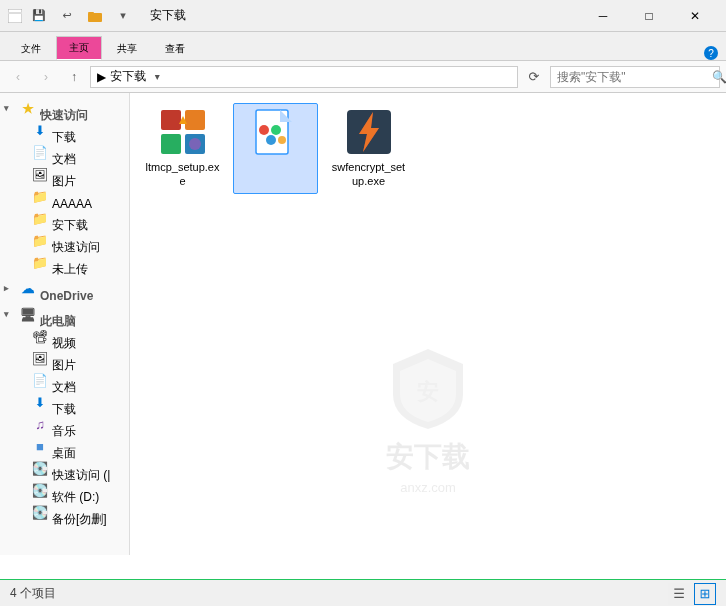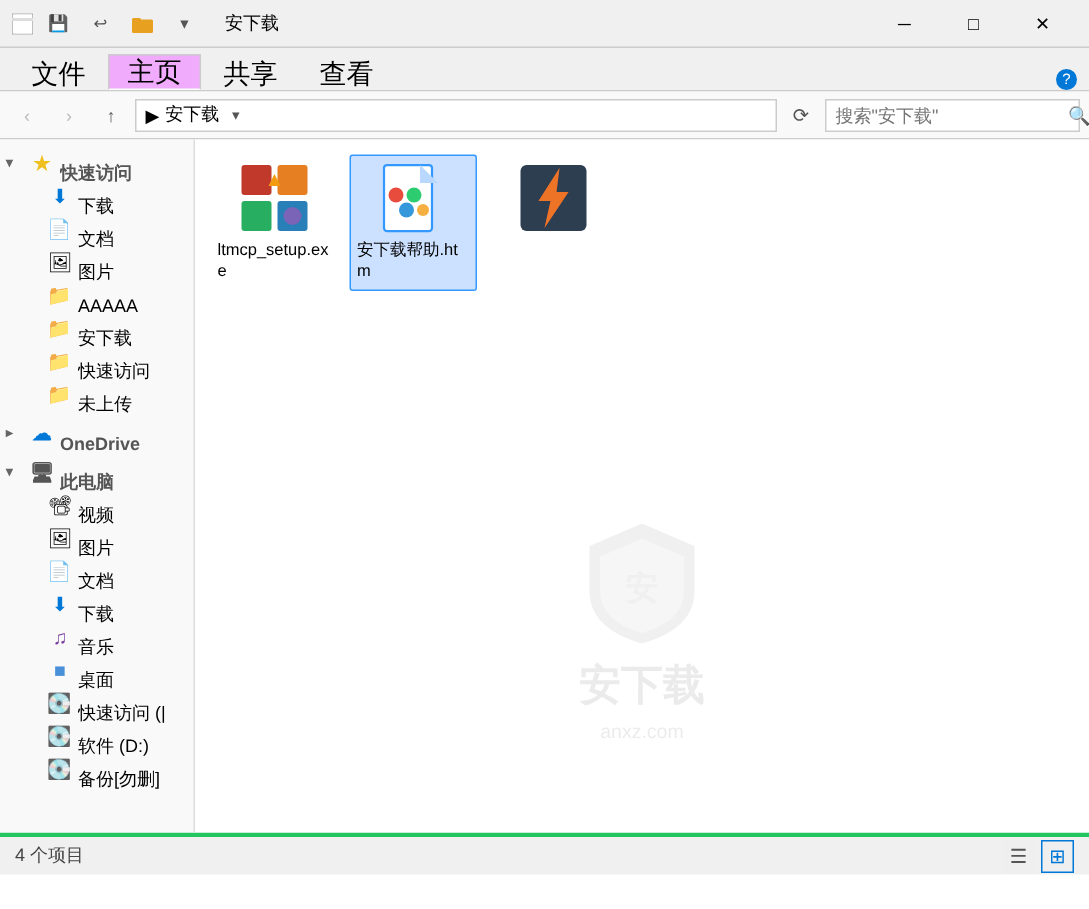"文件" .ribbon-tab { font-size: 18px -> 10px }
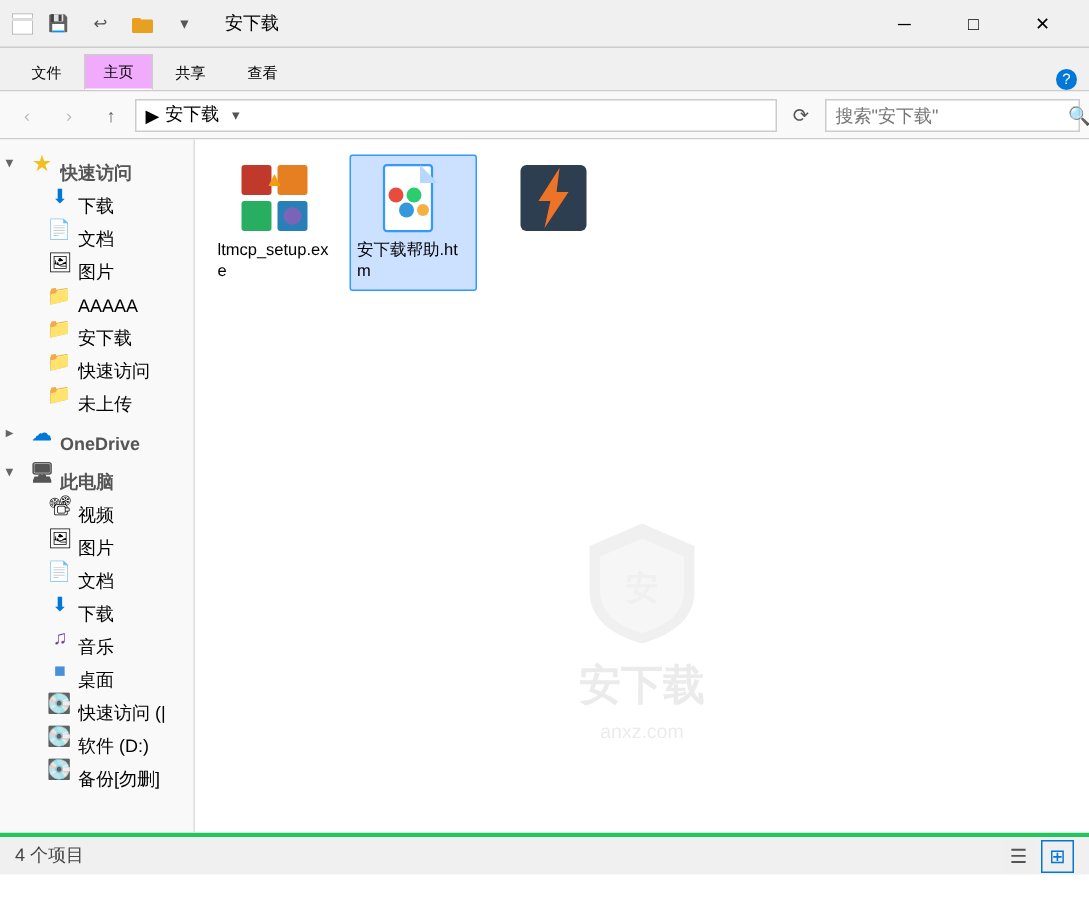"主页" .ribbon-tab.active { background: #f0abfc -> #ec4899 }
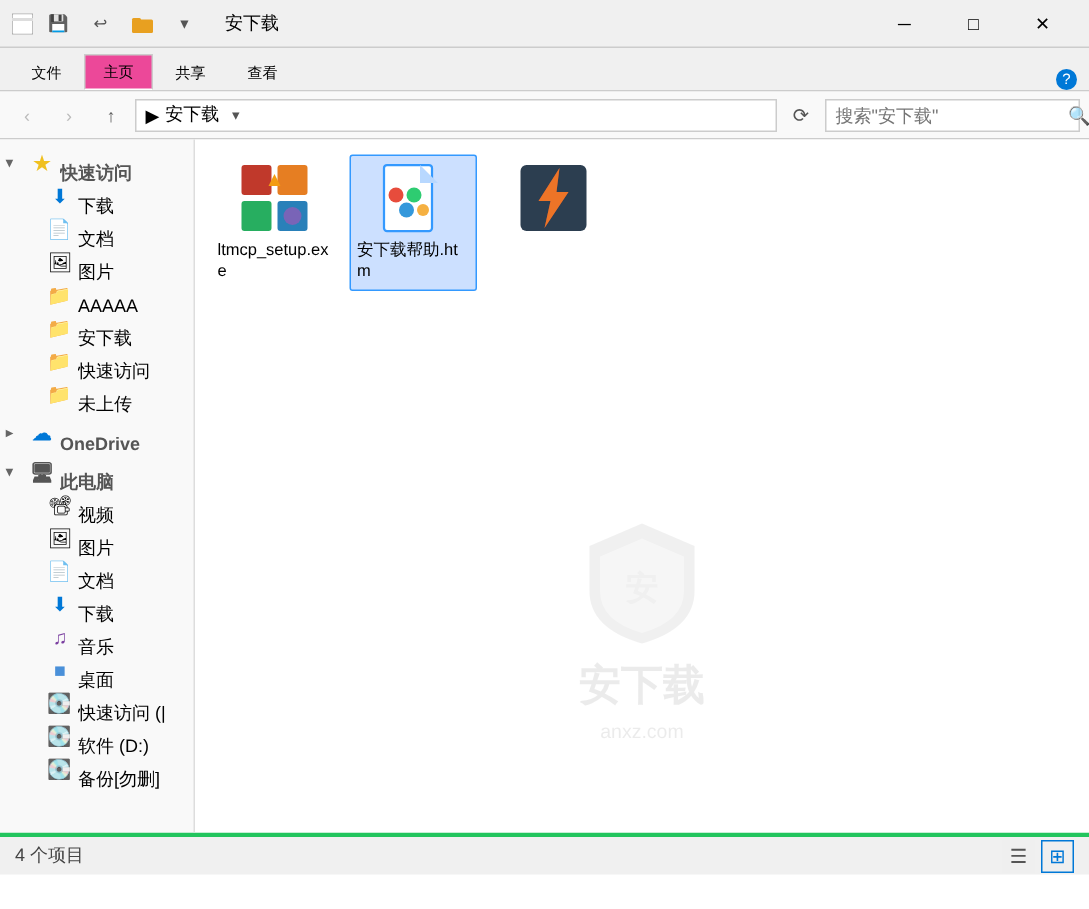"ltmcp_setup.exe" .file-name { text-align: none -> center }
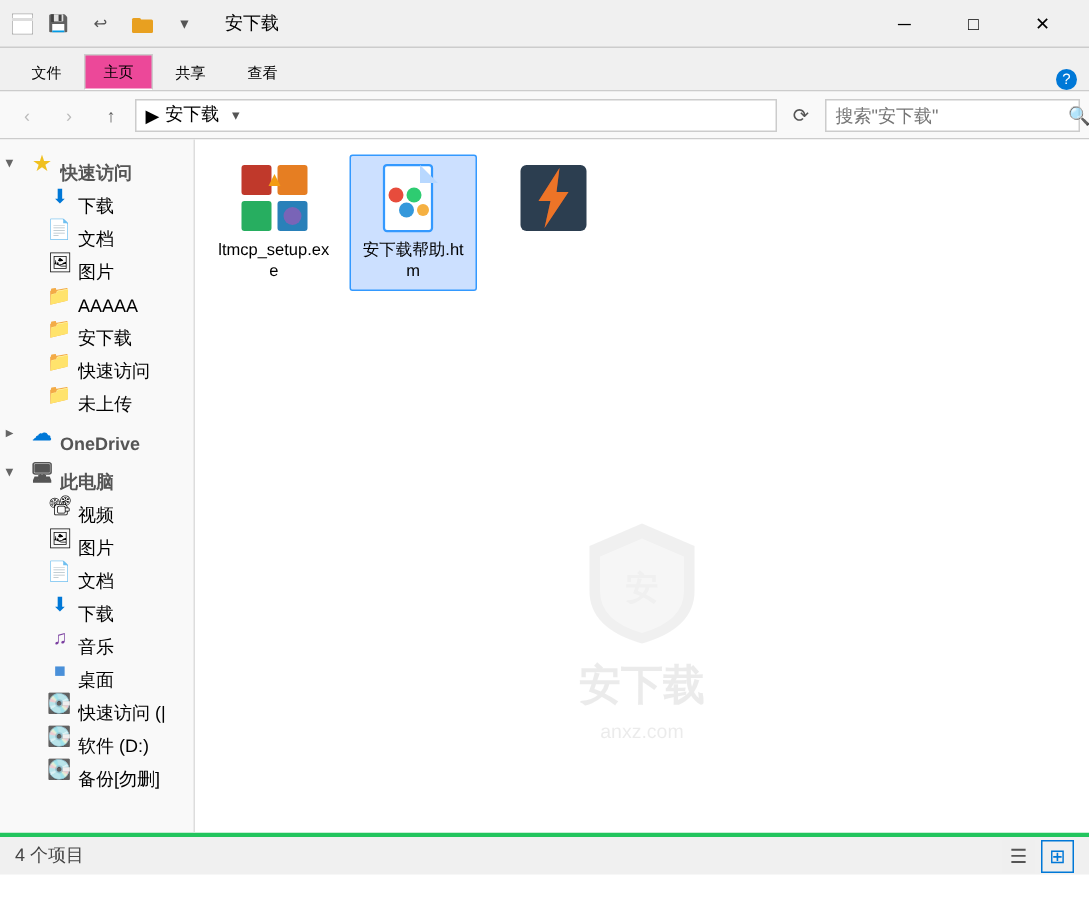"安下载帮助.htm" div.file-name { html: <div>安下载帮助.htm</div> -> none }
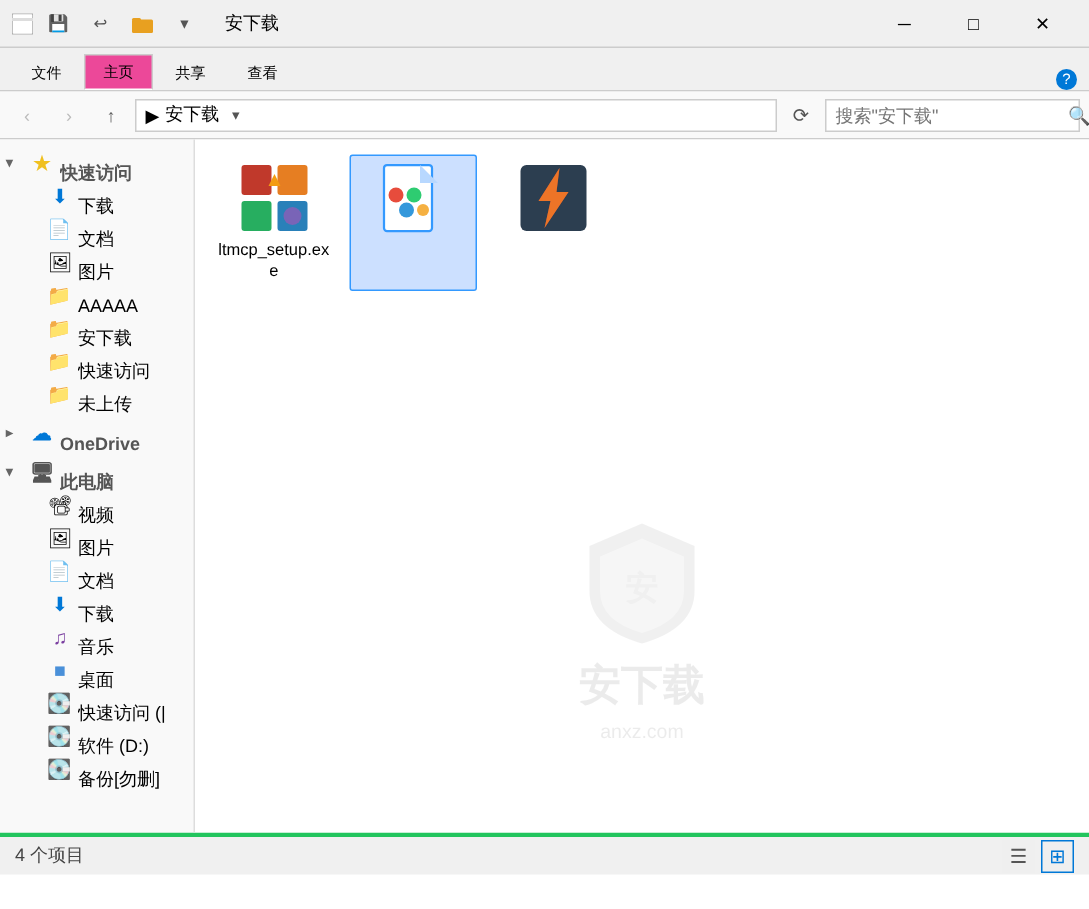"swfencrypt_setup.exe" div.file-name { html: none -> <div>swfencrypt_setup.exe</div> }
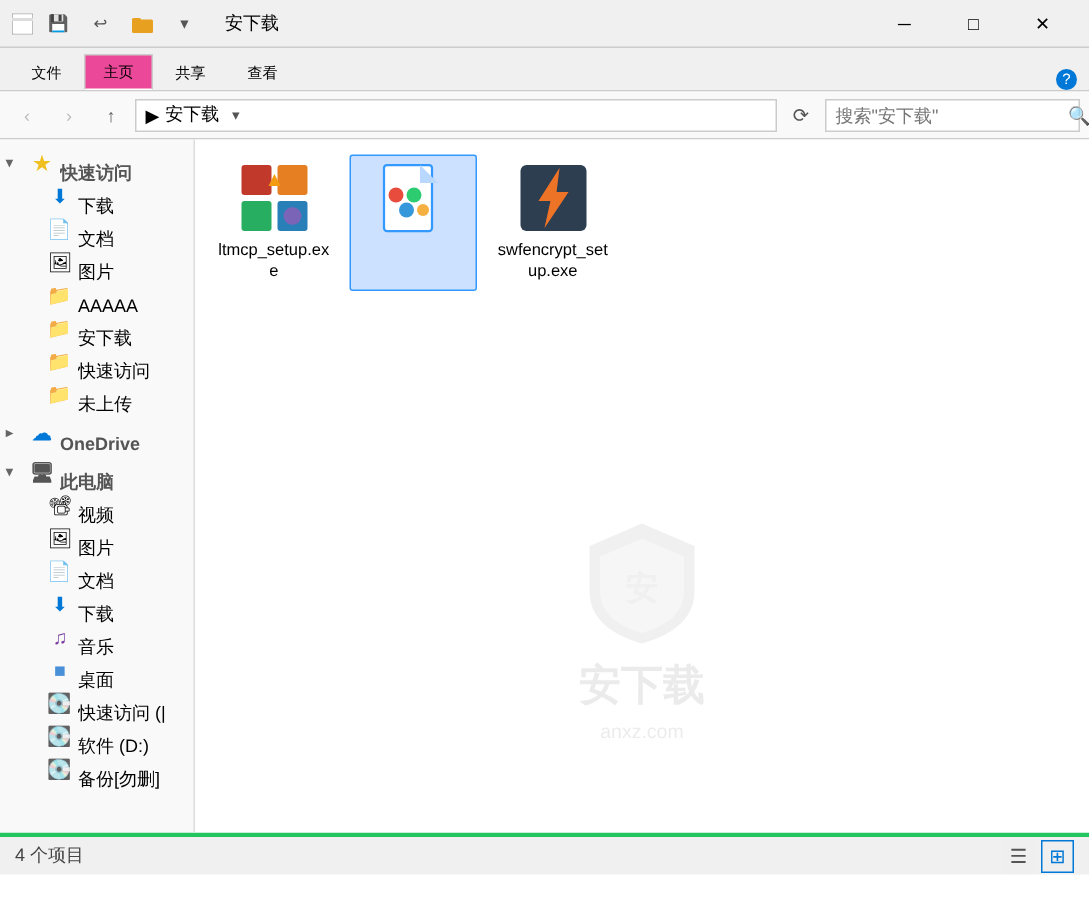"4 个项目" .status-bar { border-top: 3px solid #22c55e -> 1px solid #22c55e; margin-top: none -> 24px }
